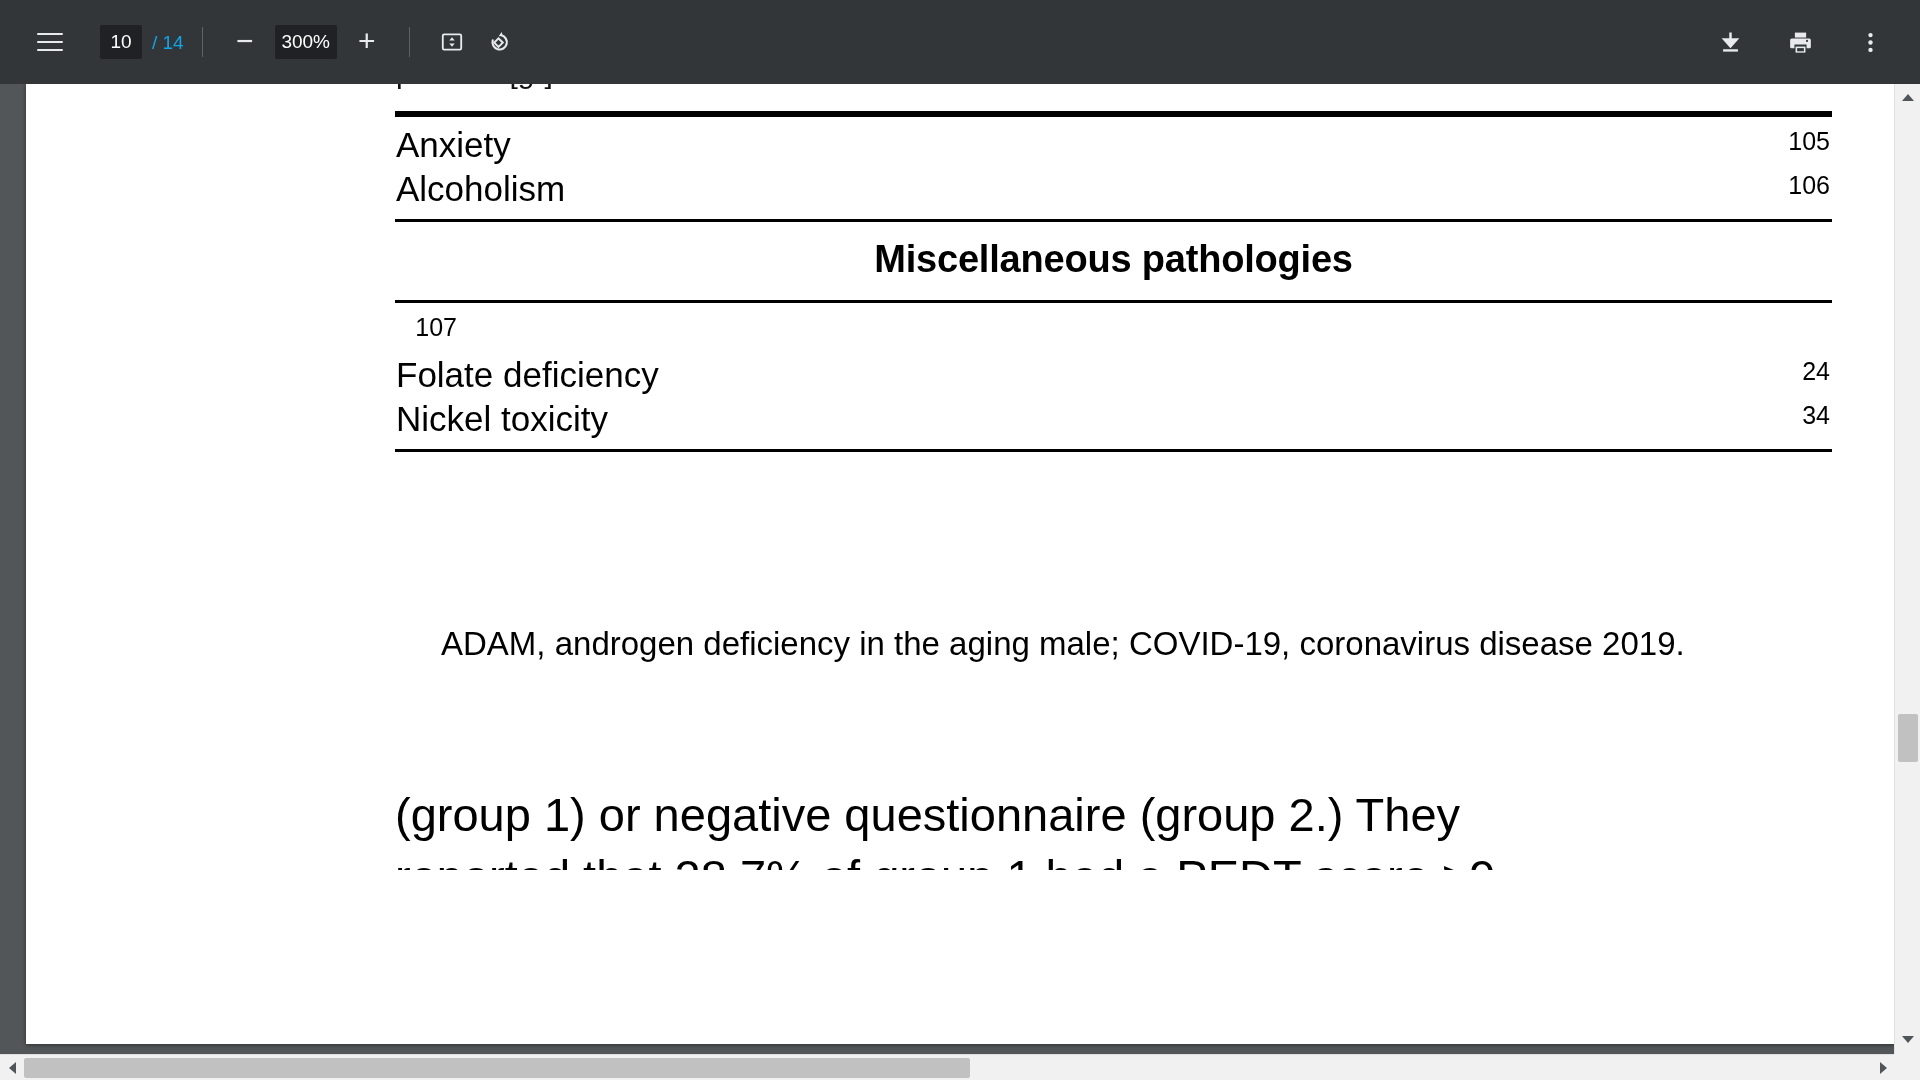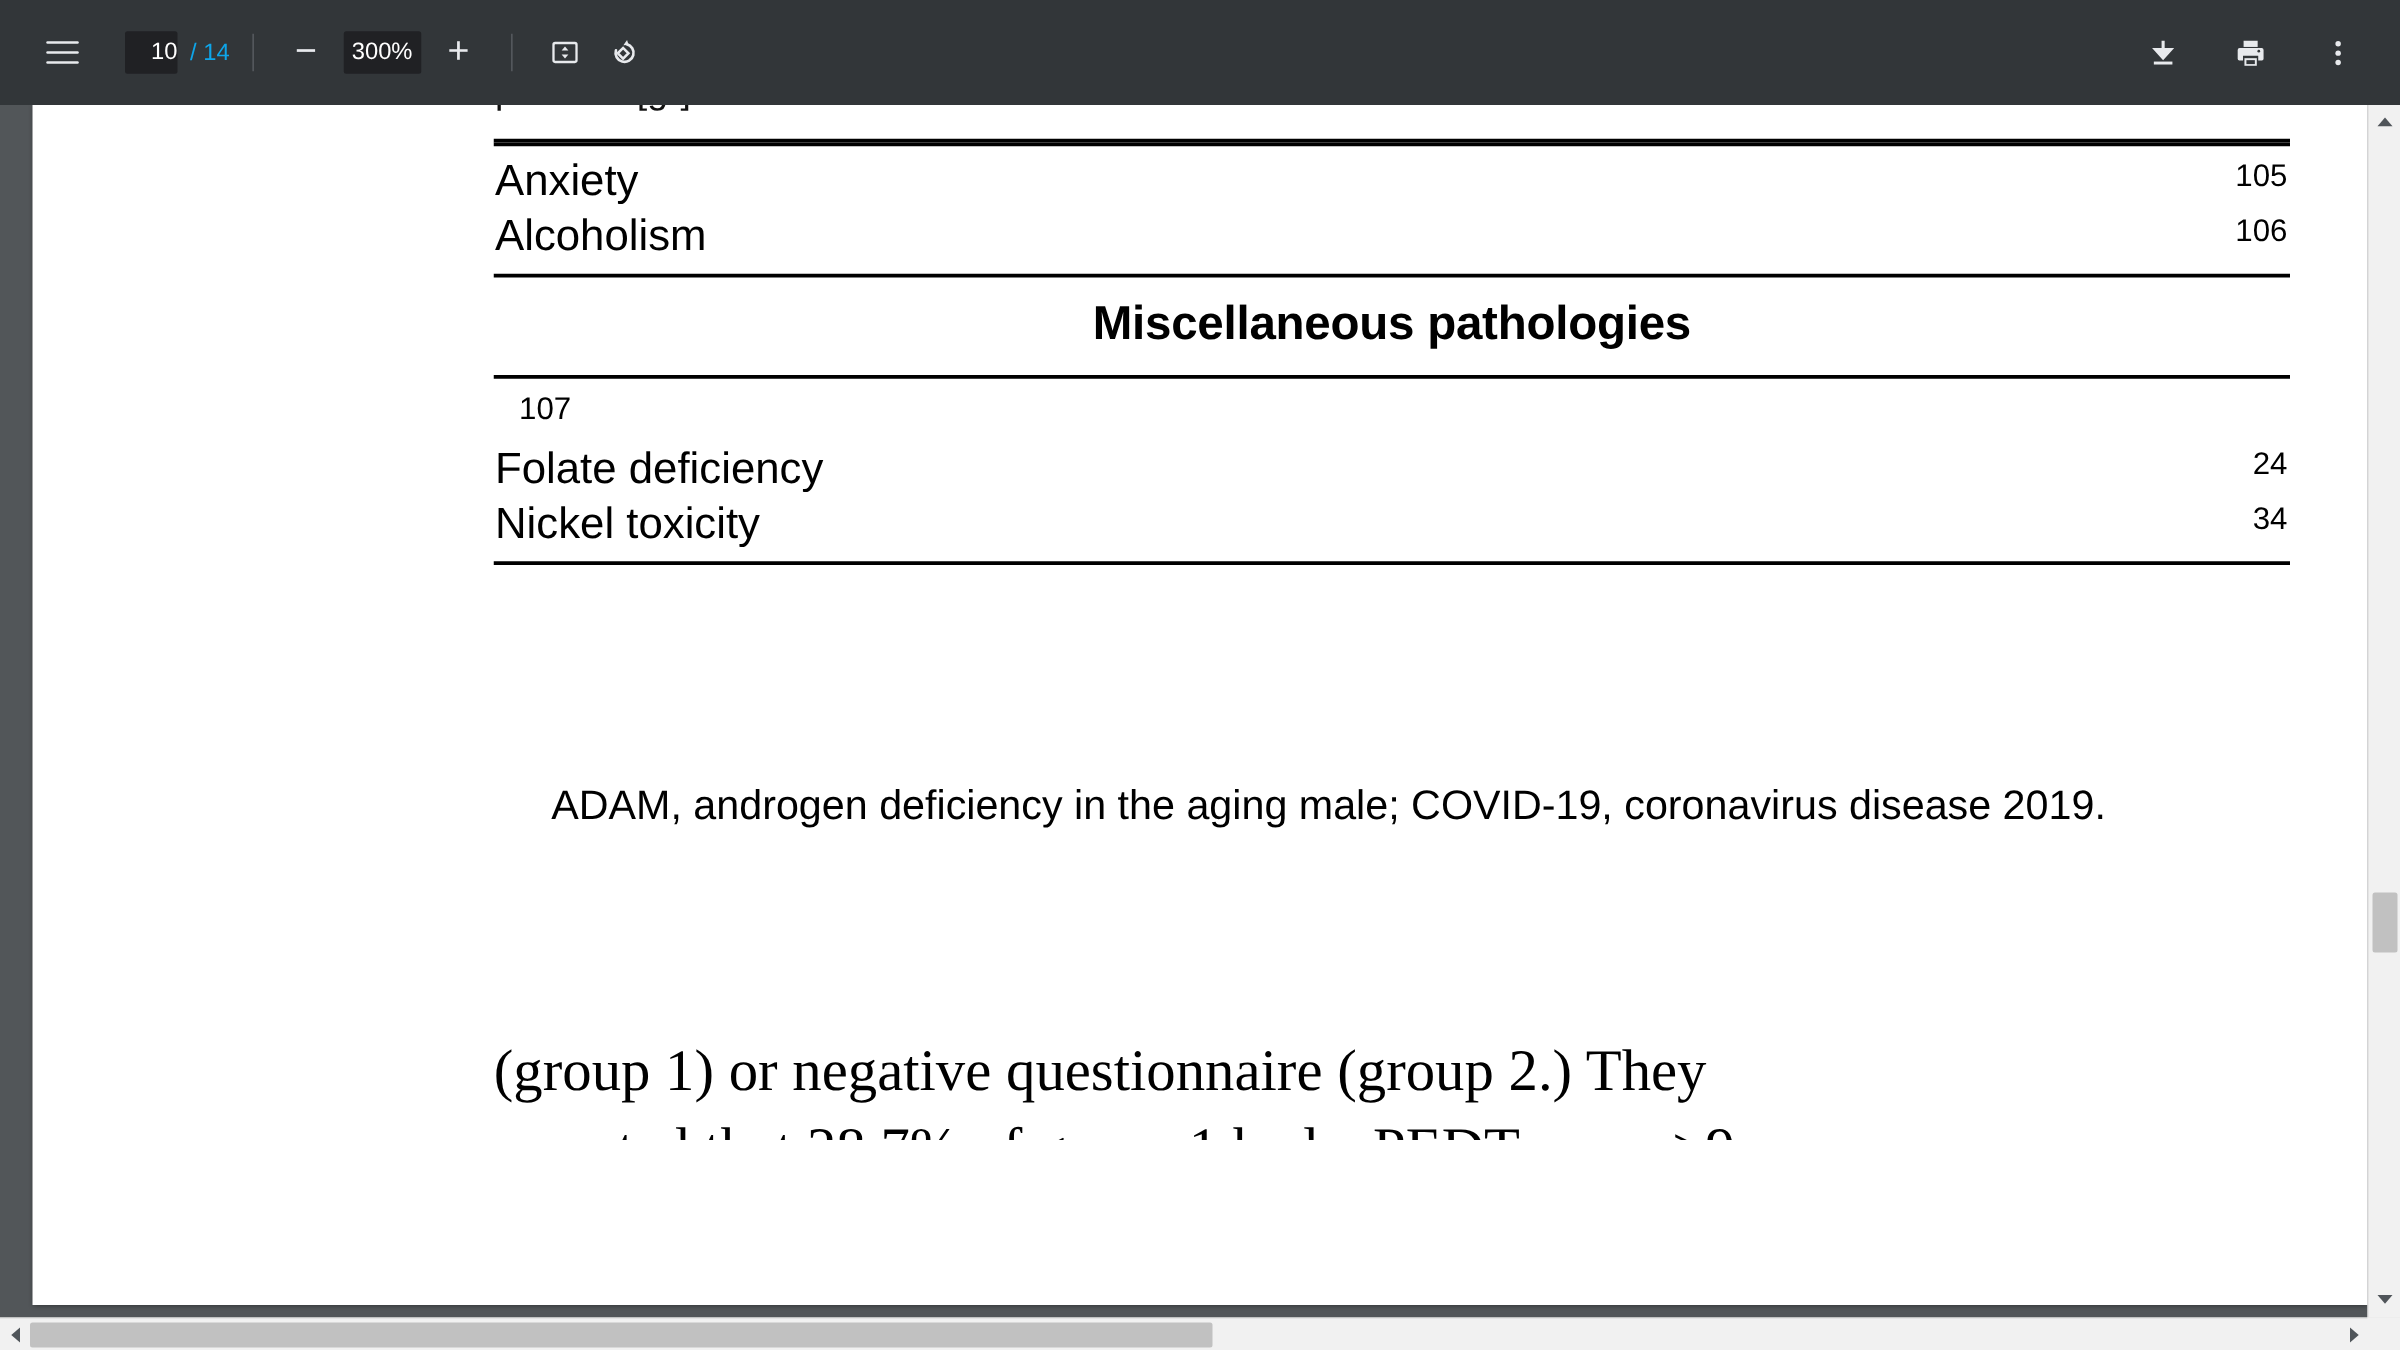"10" .page-field { text-align: right -> center }
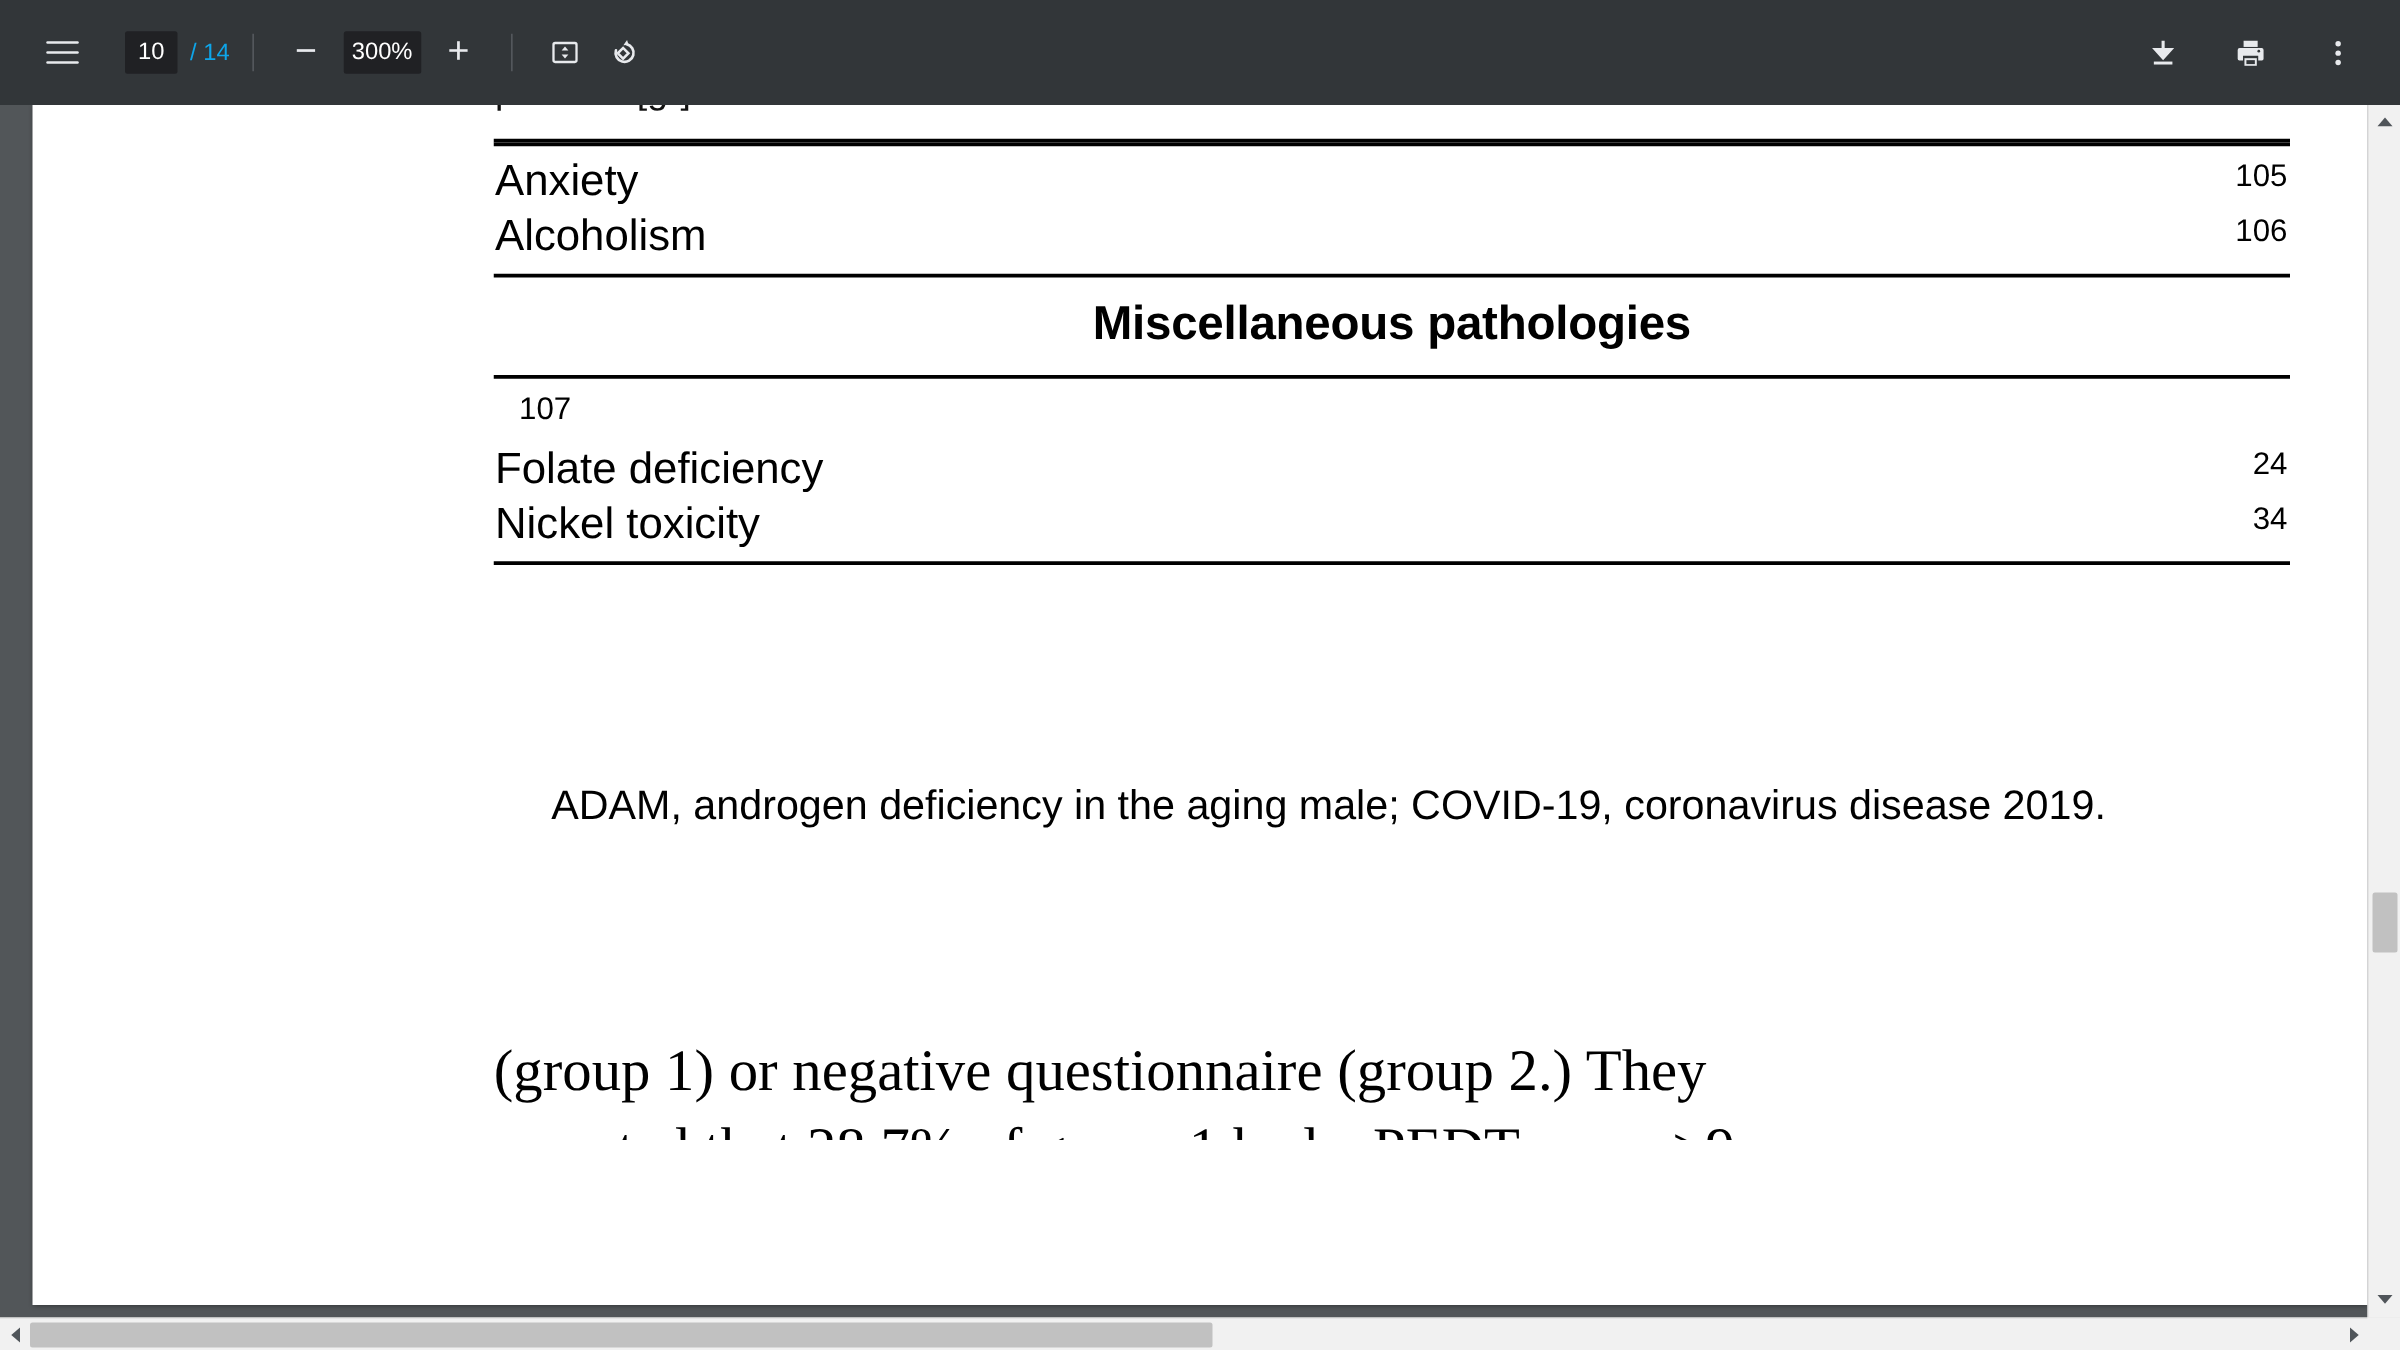"(group 1) or negative questionnaire" .bodytext { font-family: Liberation Serif, serif -> Liberation Sans, sans-serif; margin-top: 42px -> none }
